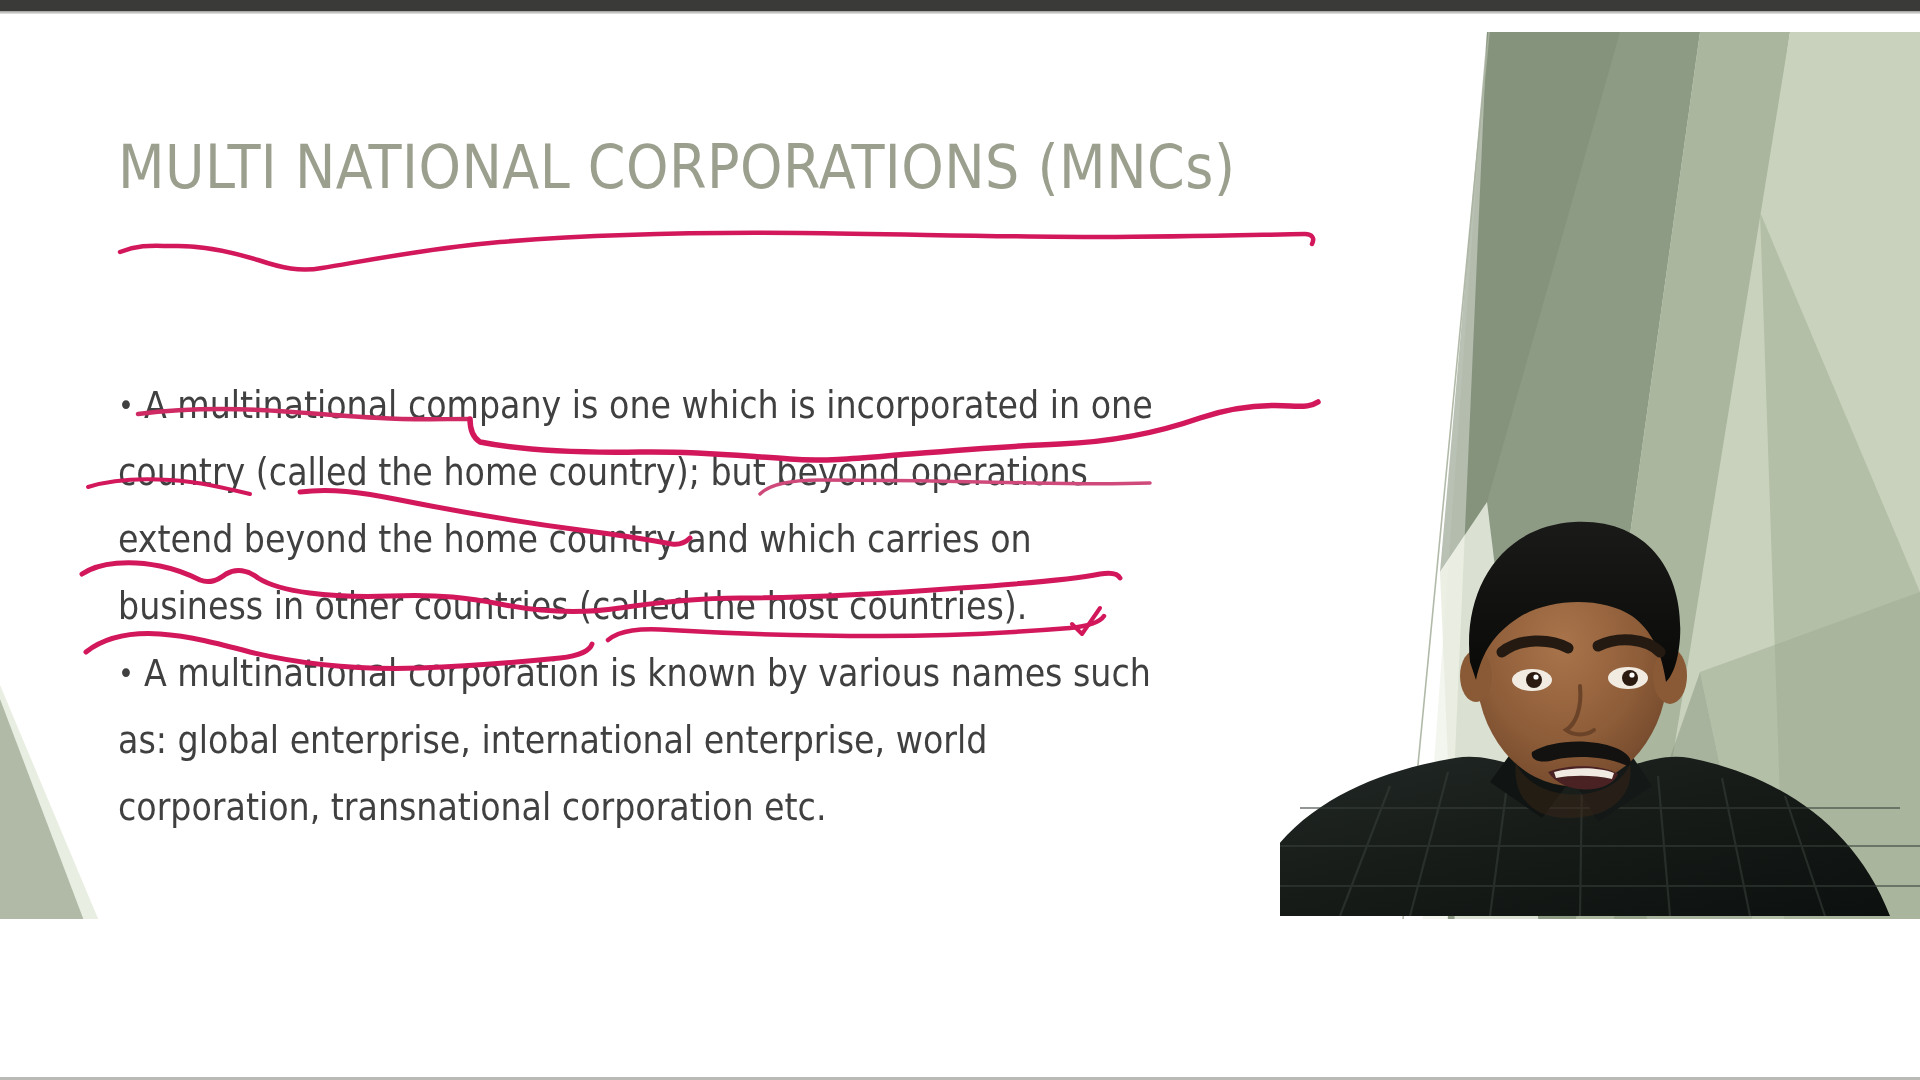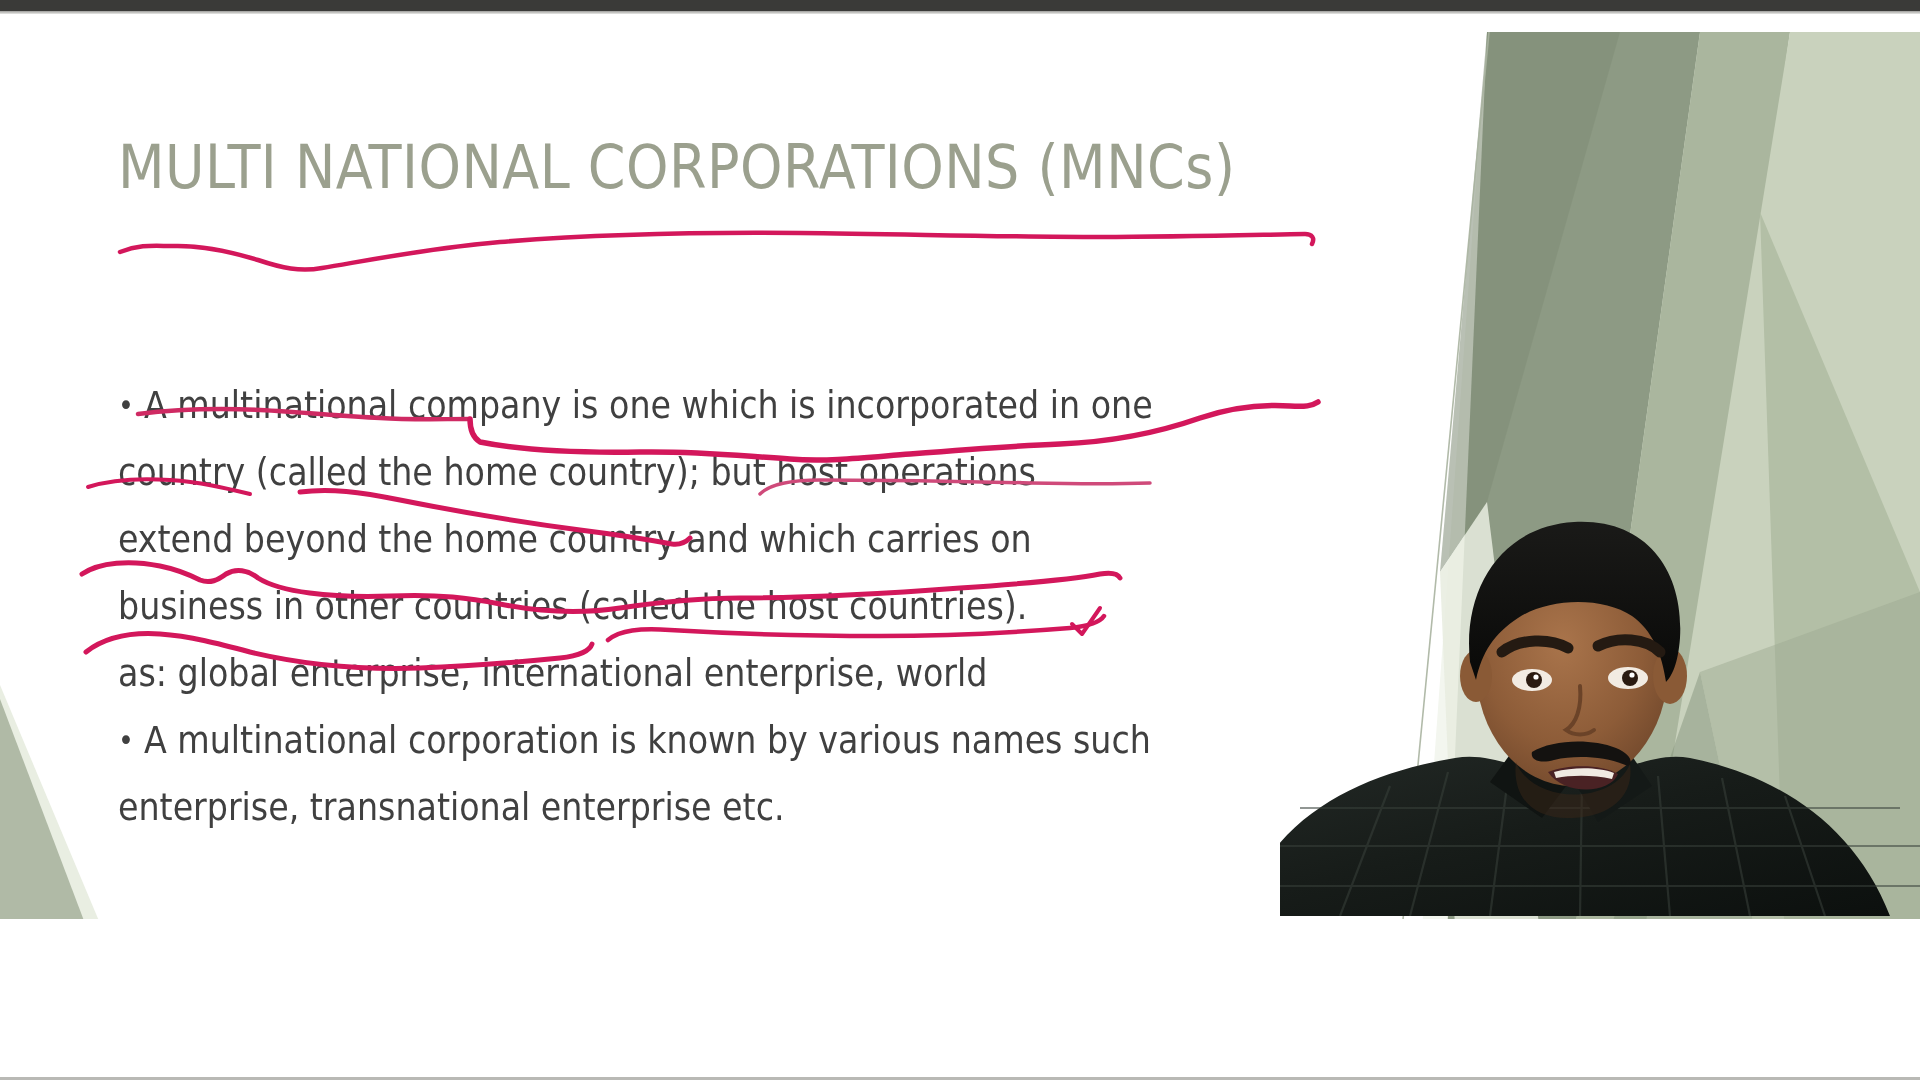"country (called the home country);" div.line { text: host -> beyond }
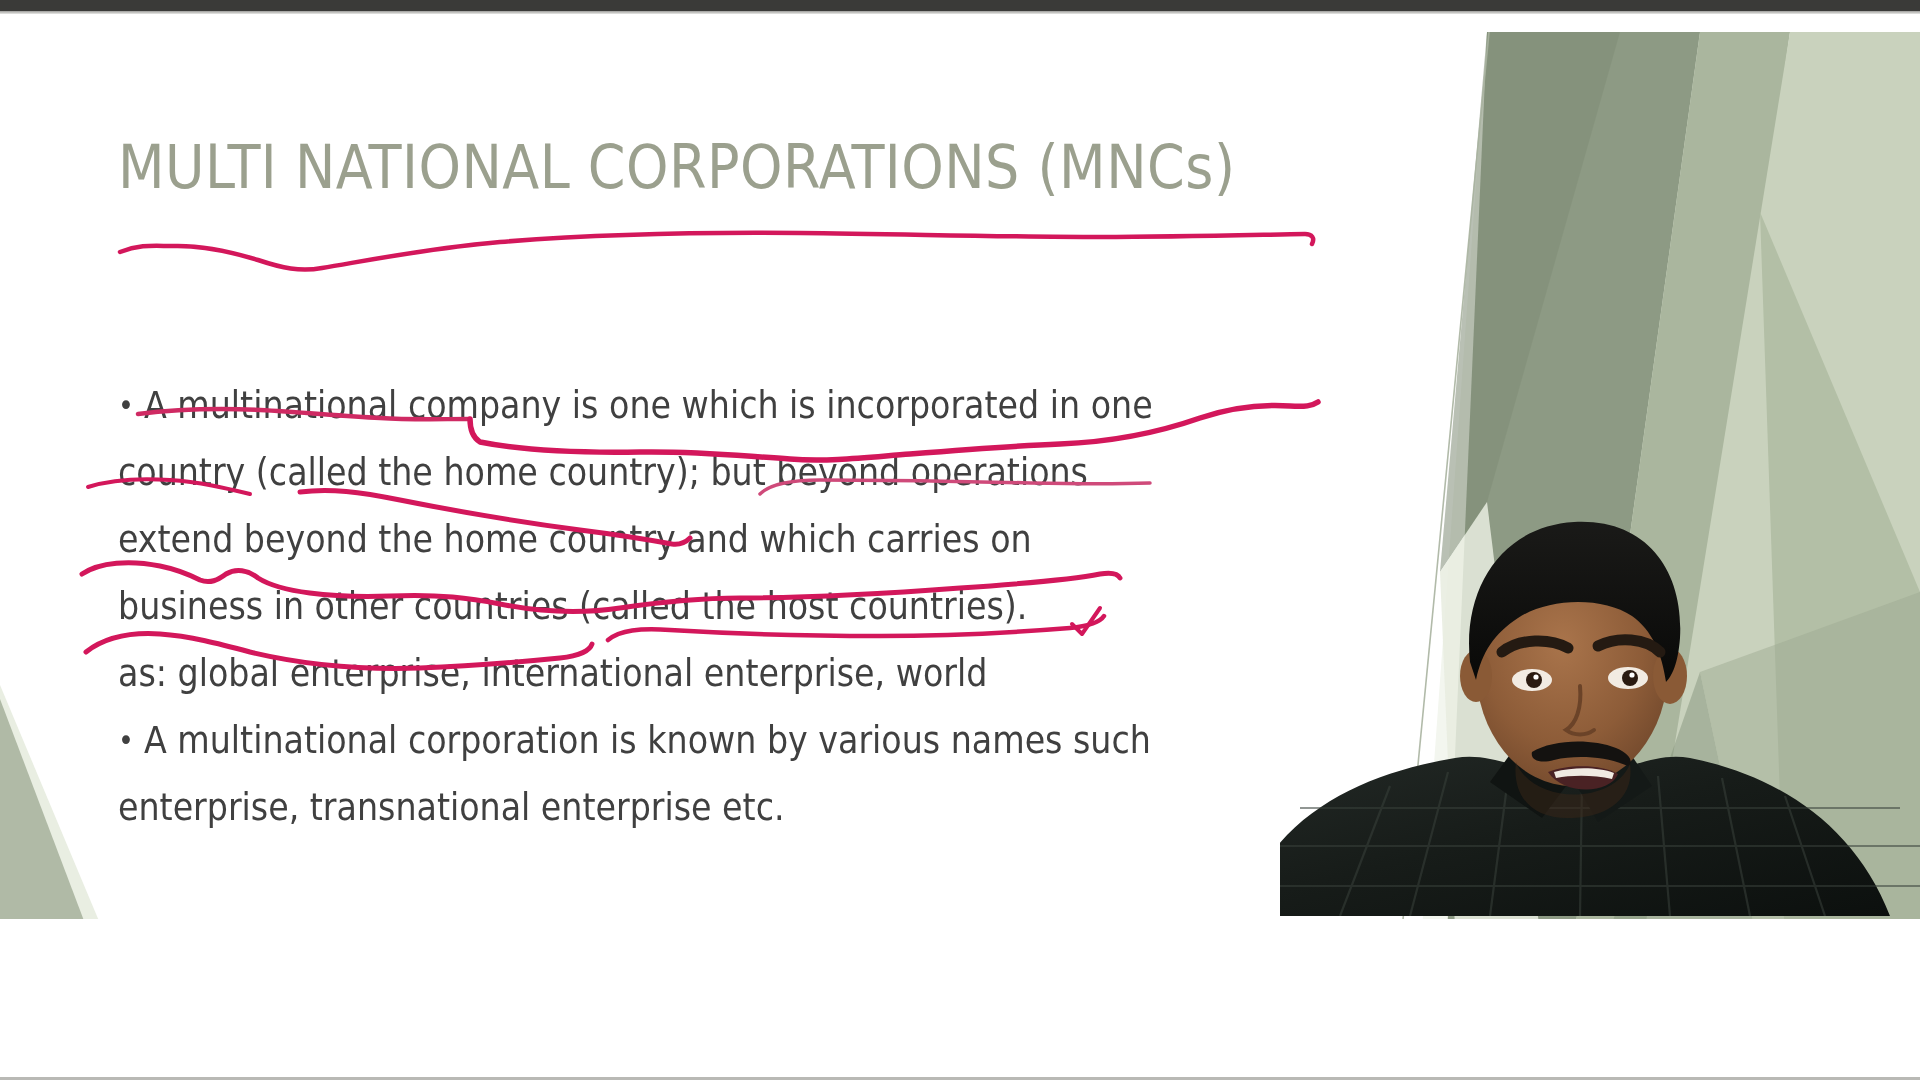"as: global enterprise, international" div.line { order: before "A multinational corporation is known" -> after "A multinational corporation is known" }
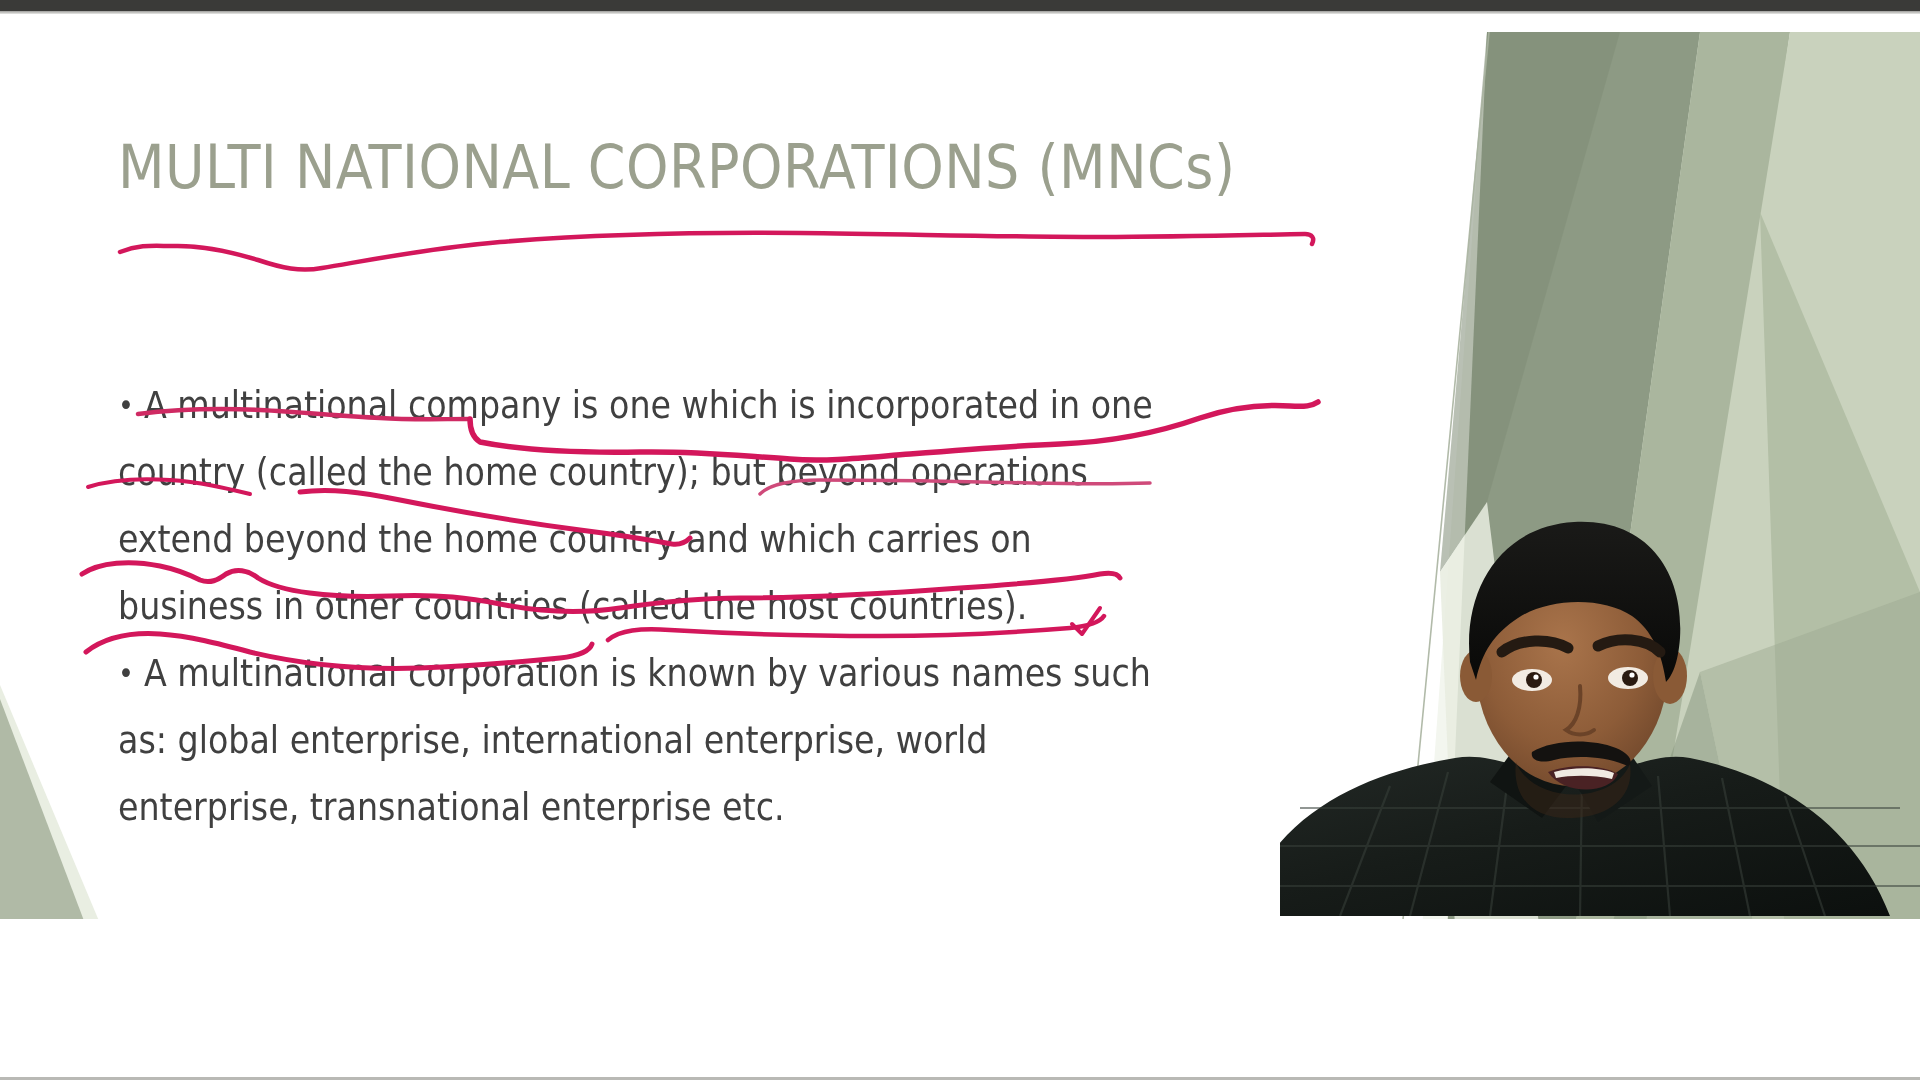"enterprise, transnational enterprise" div.line { text: enterprise, transnational enterprise -> corporation, transnational corporation }
